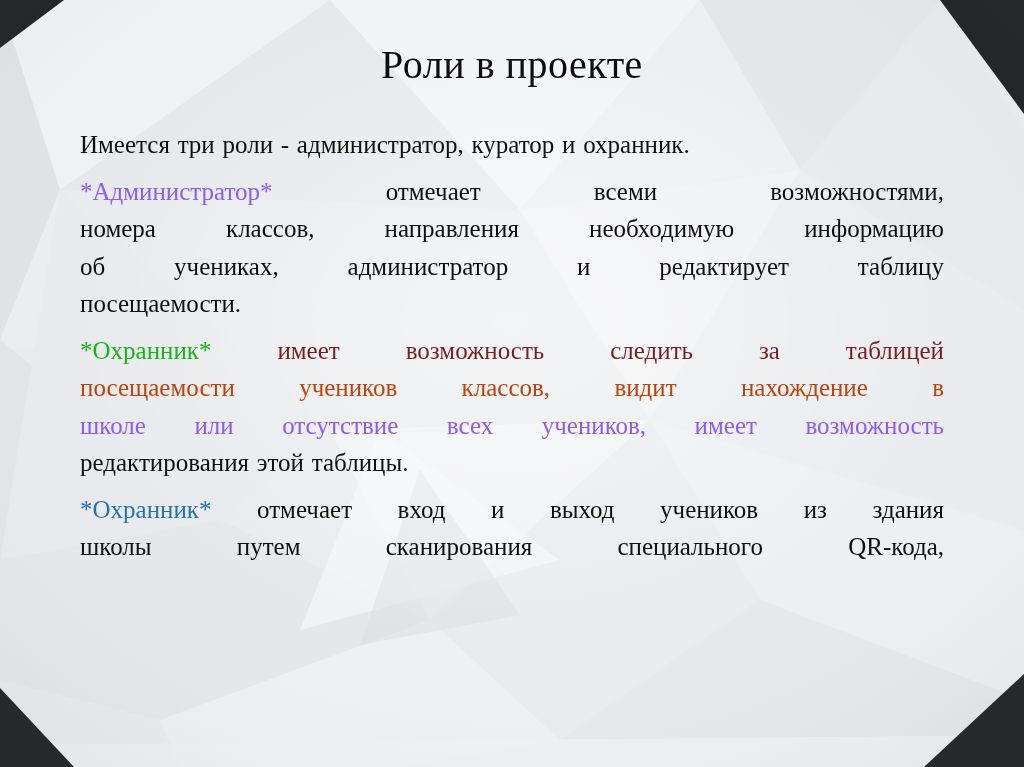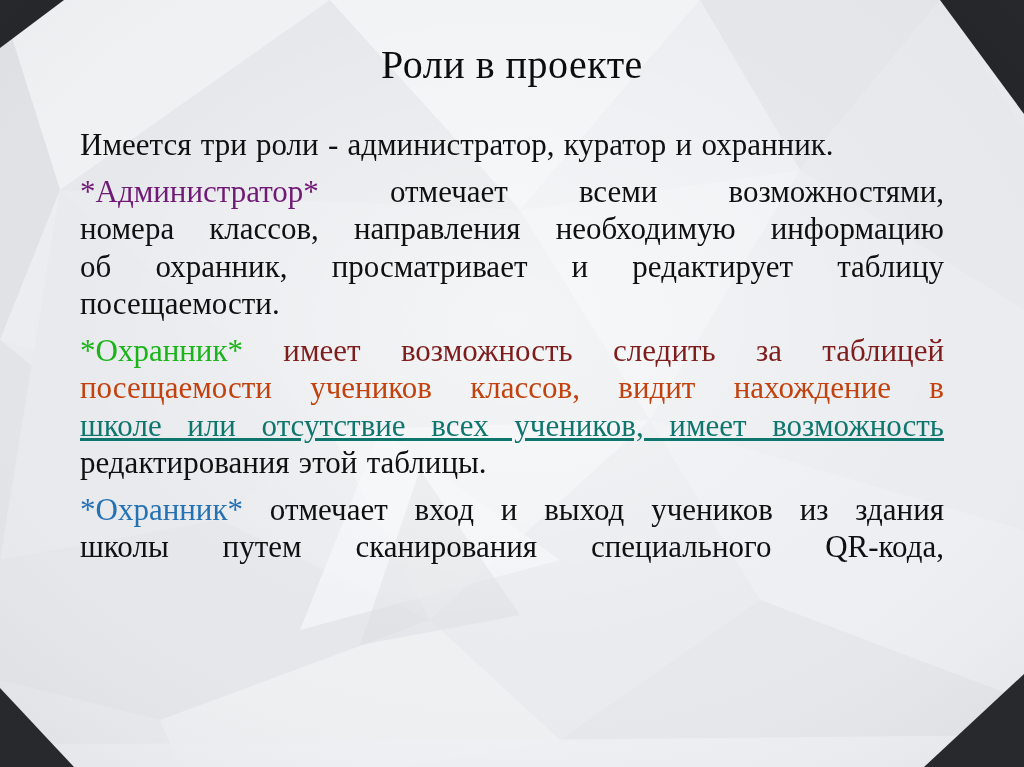"Имеется три роли - администратор," .textblock { font-size: 31px -> 25px }
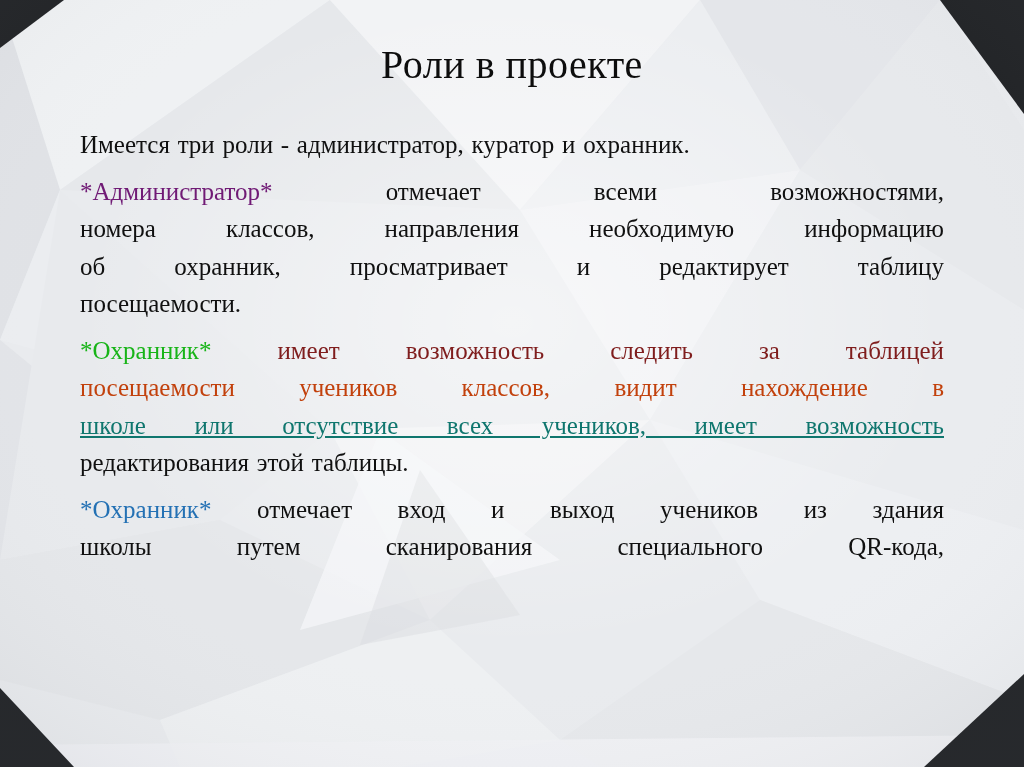"*Администратор*" span { color: #701a75 -> #8b5cf6 }
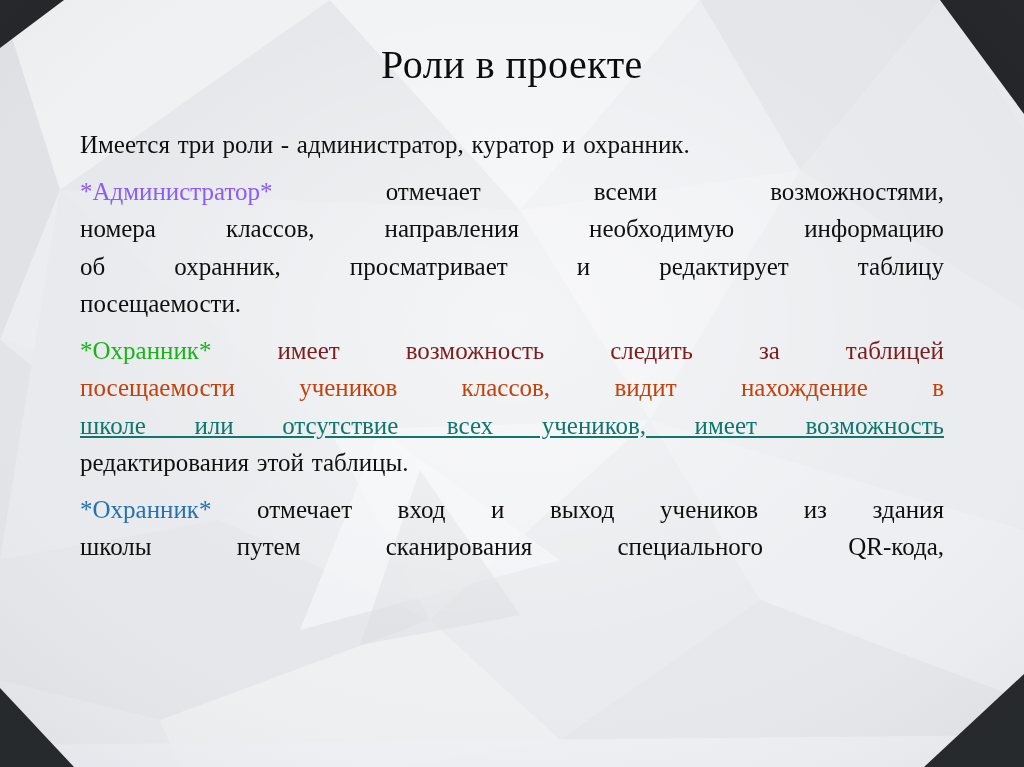"об охранник, просматривает и редактирует" span { text: охранник, просматривает -> учениках, администратор }
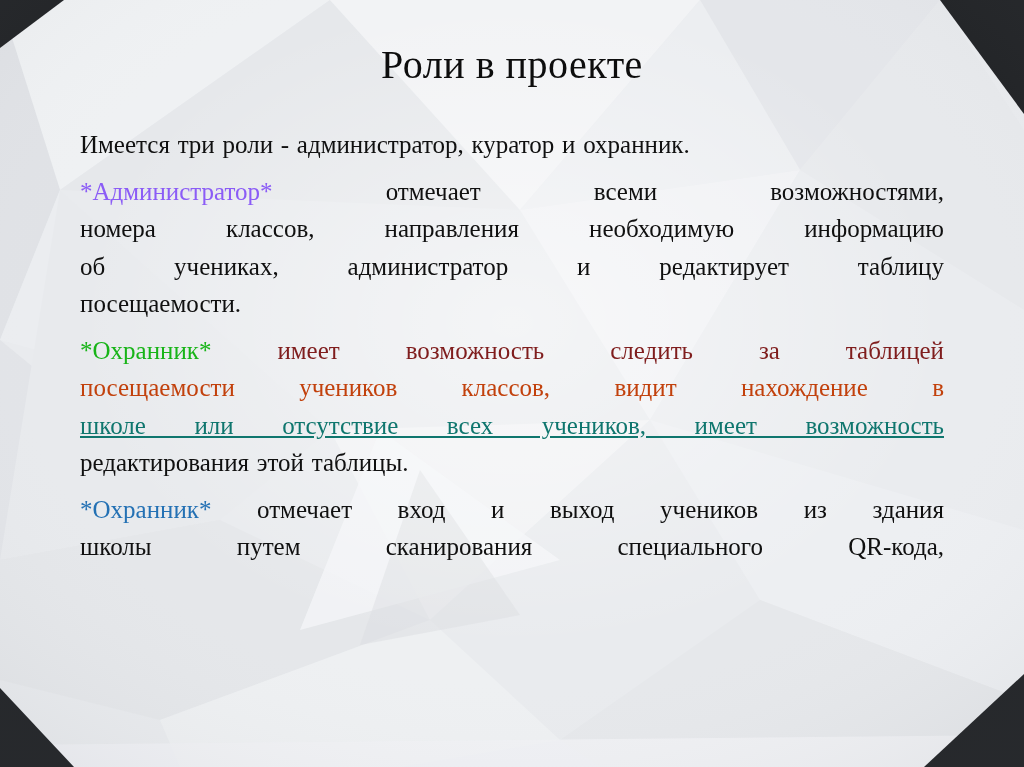"школе или отсутствие всех учеников," span { color: #0f766e -> #8b5cf6; text-decoration: underline -> none }
